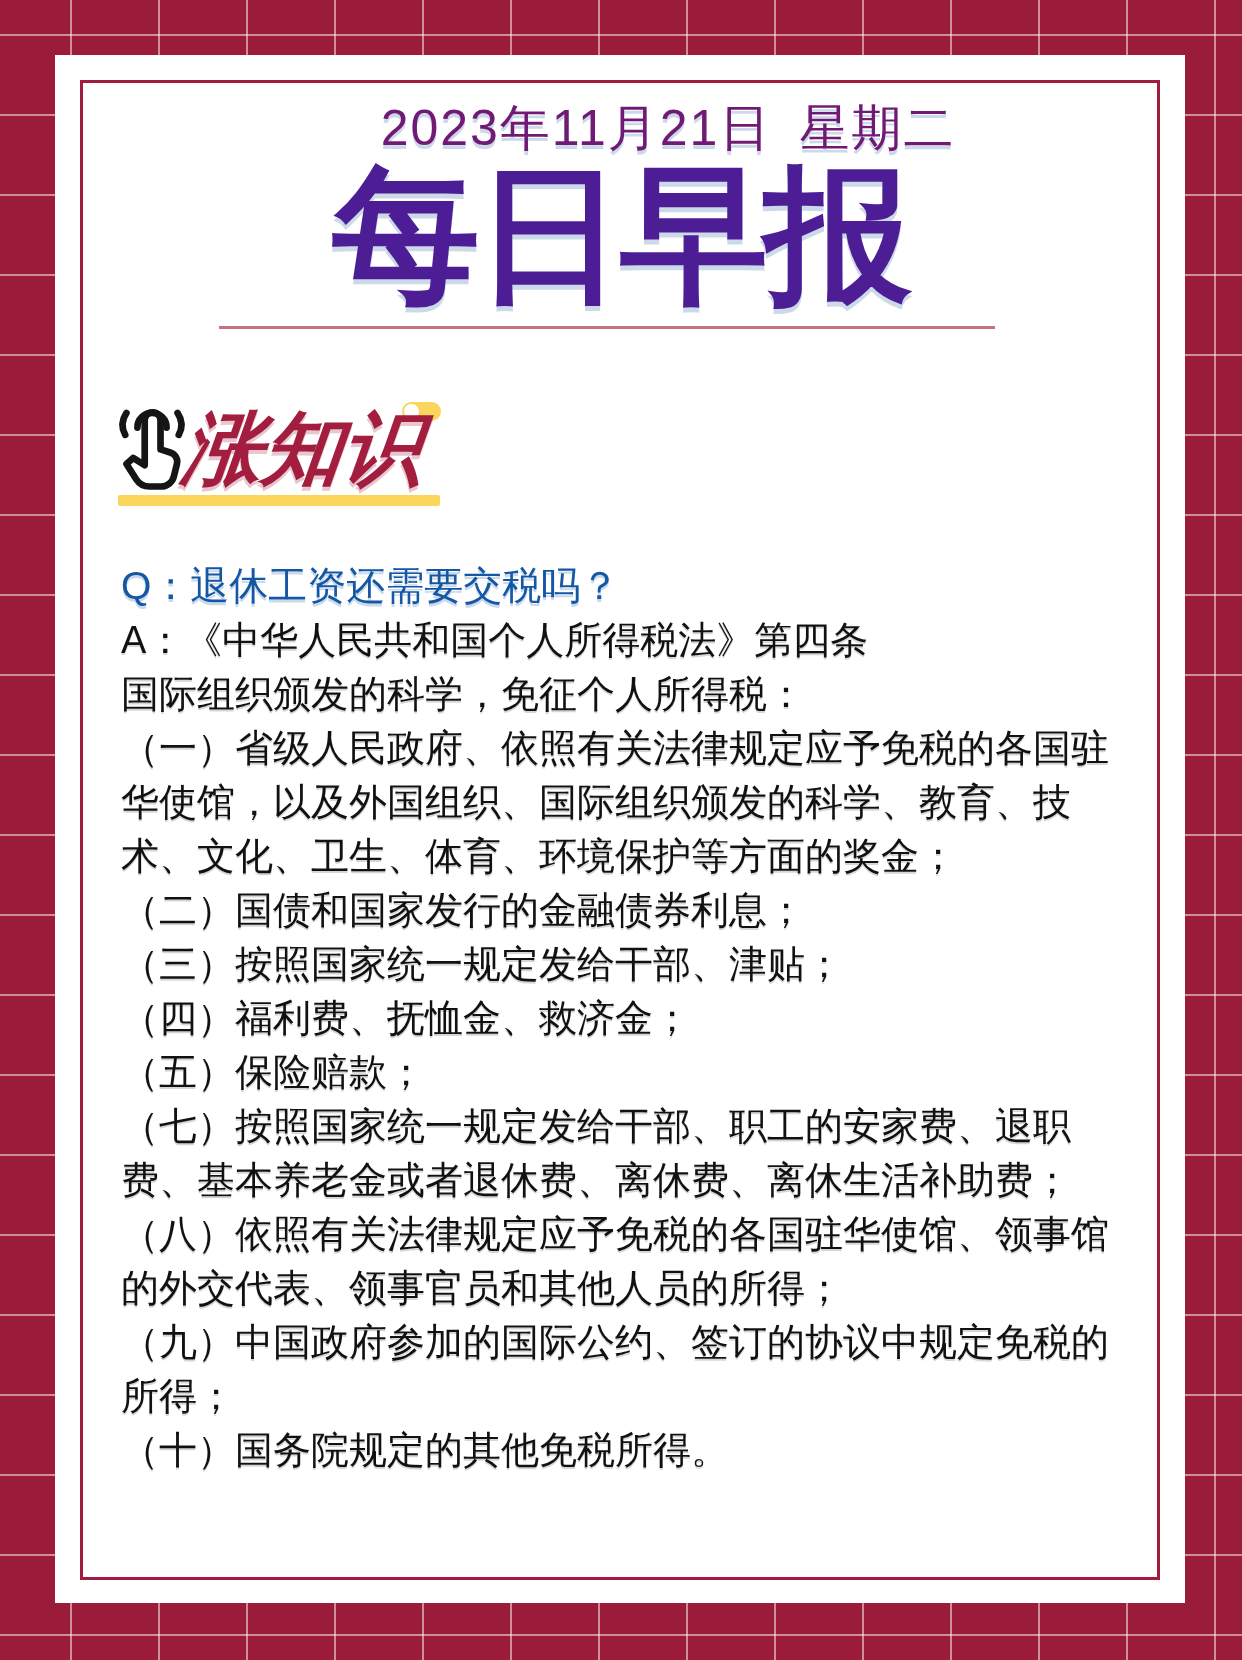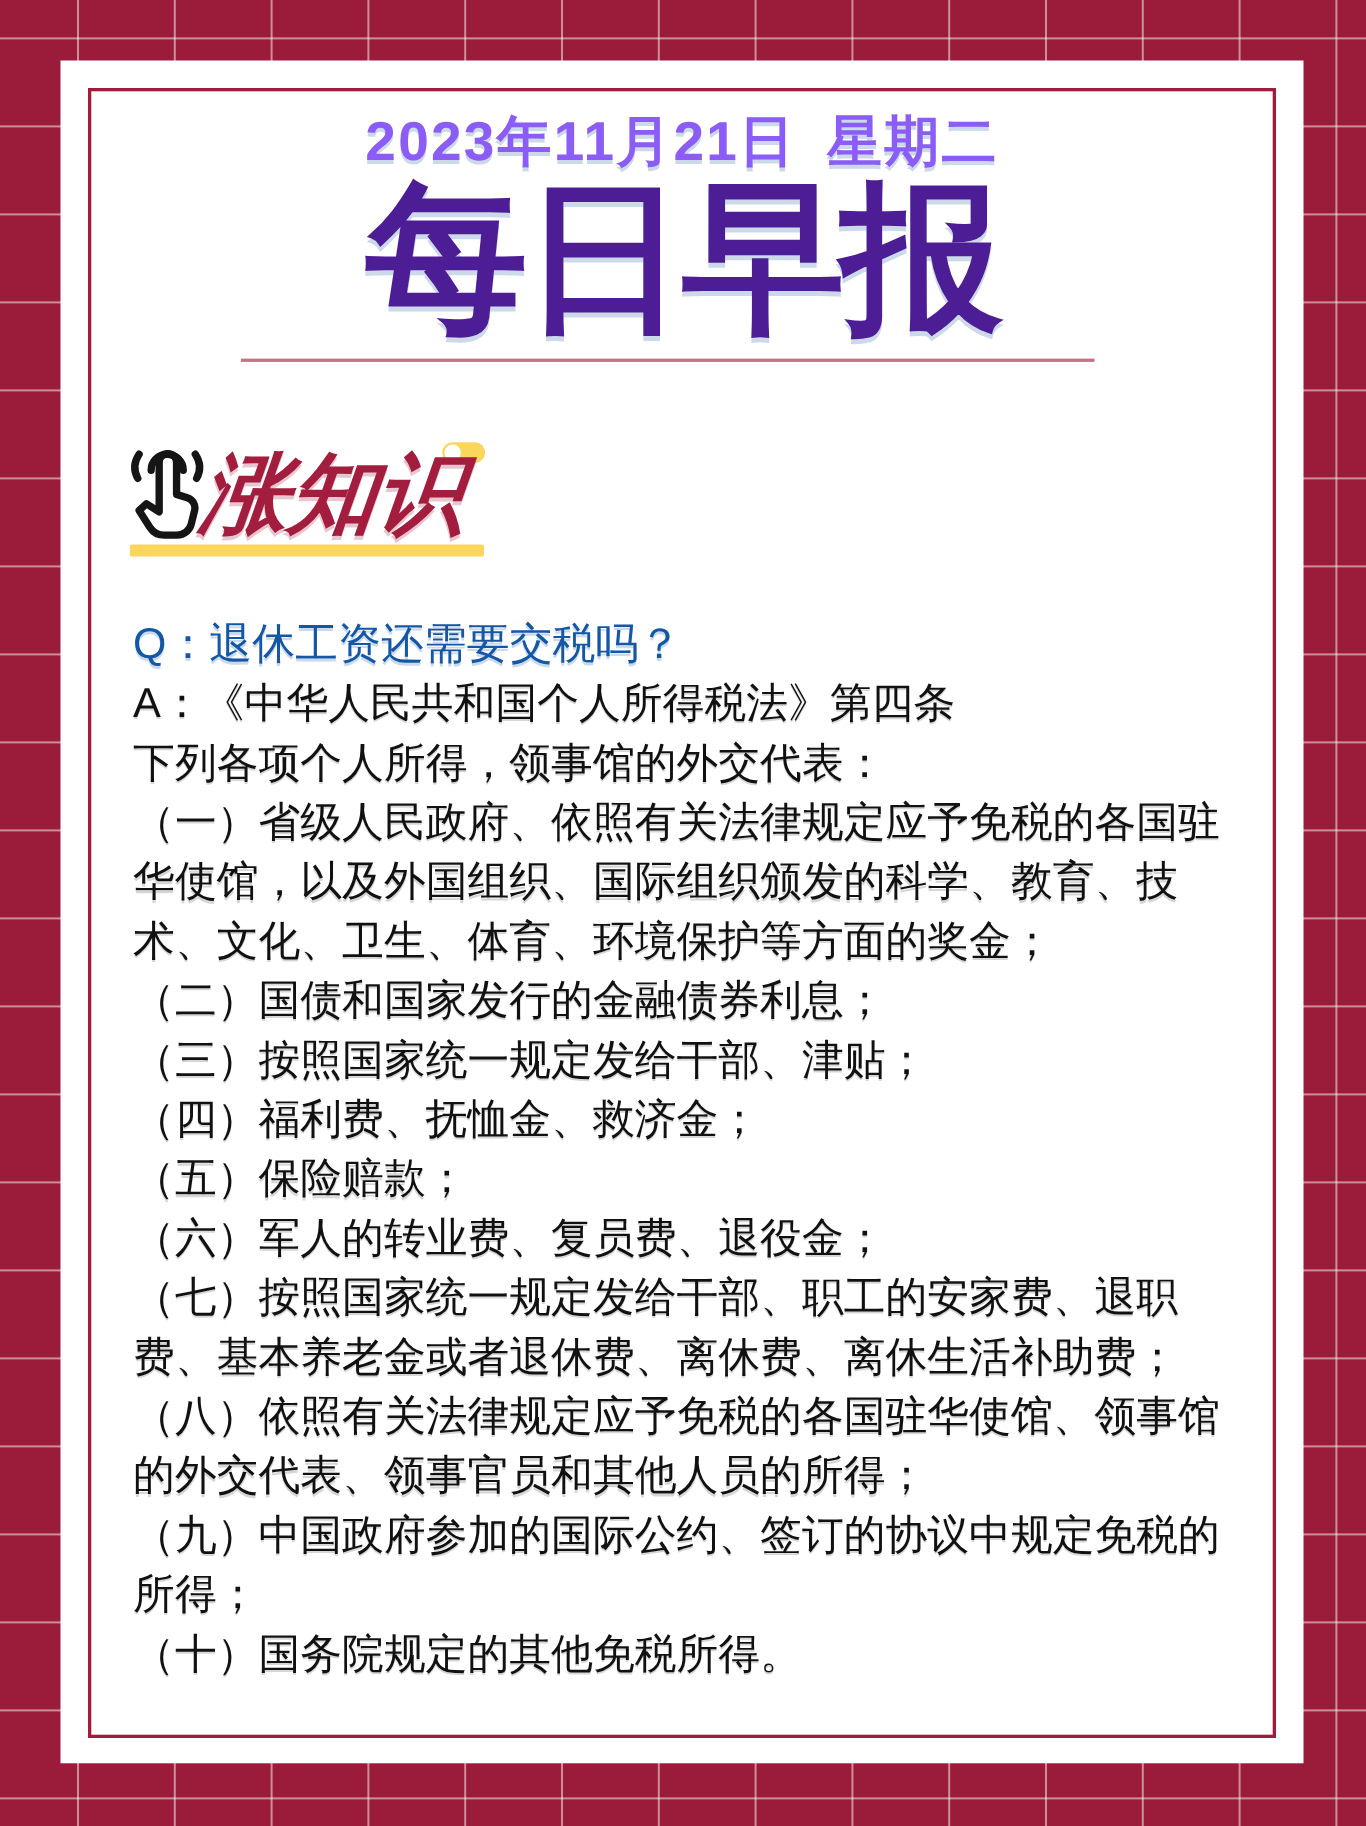"2023年11月21日" .date-row { color: #8b5cf6 -> #701a75; font-weight: 700 -> 400; padding-left: none -> 48px }
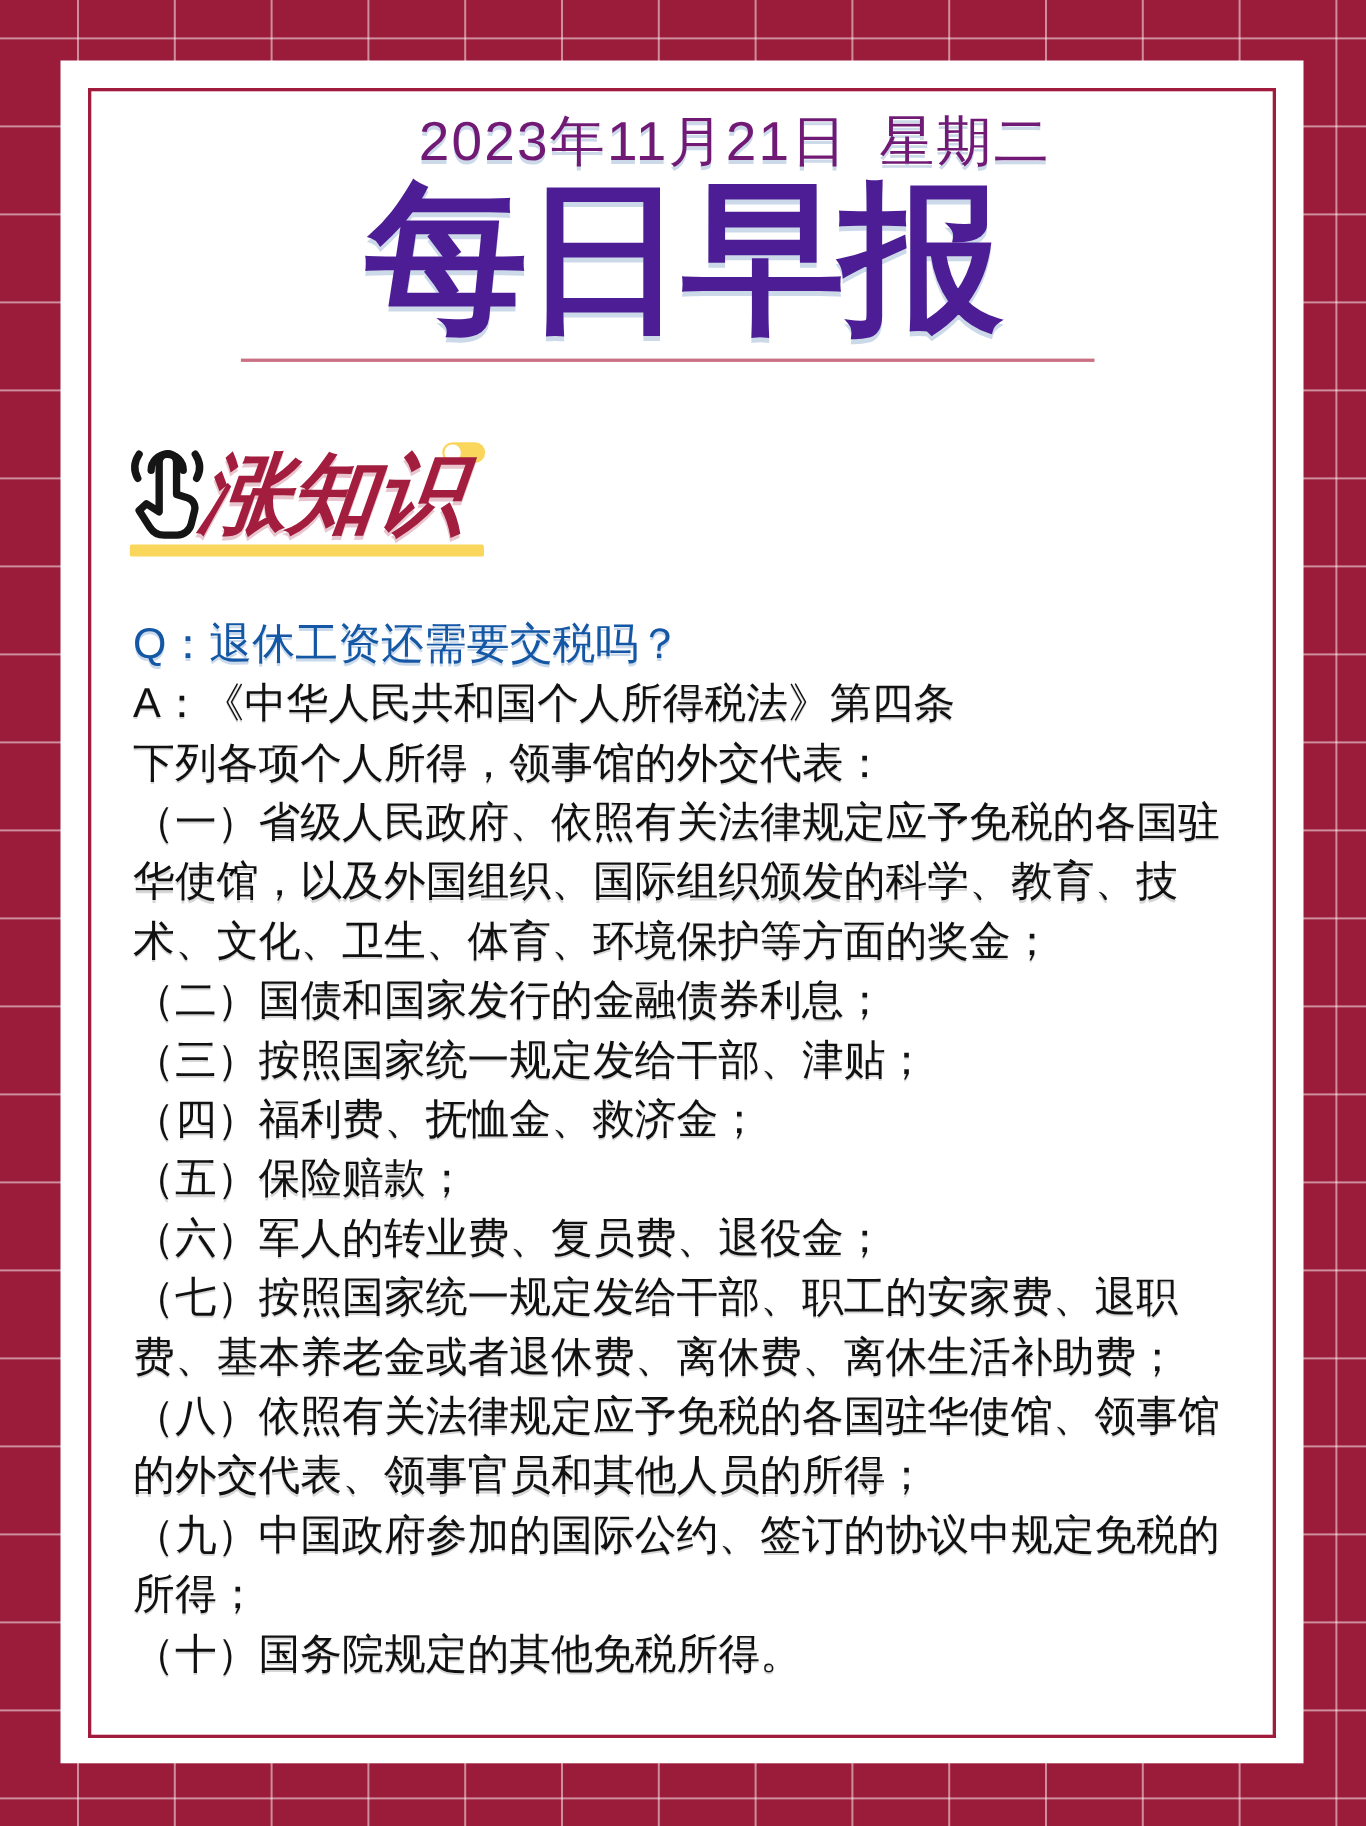"下列各项个人所得，领事馆的外交代表：" p { text: 下列各项个人所得，领事馆的外交代表 -> 国际组织颁发的科学，免征个人所得税 }
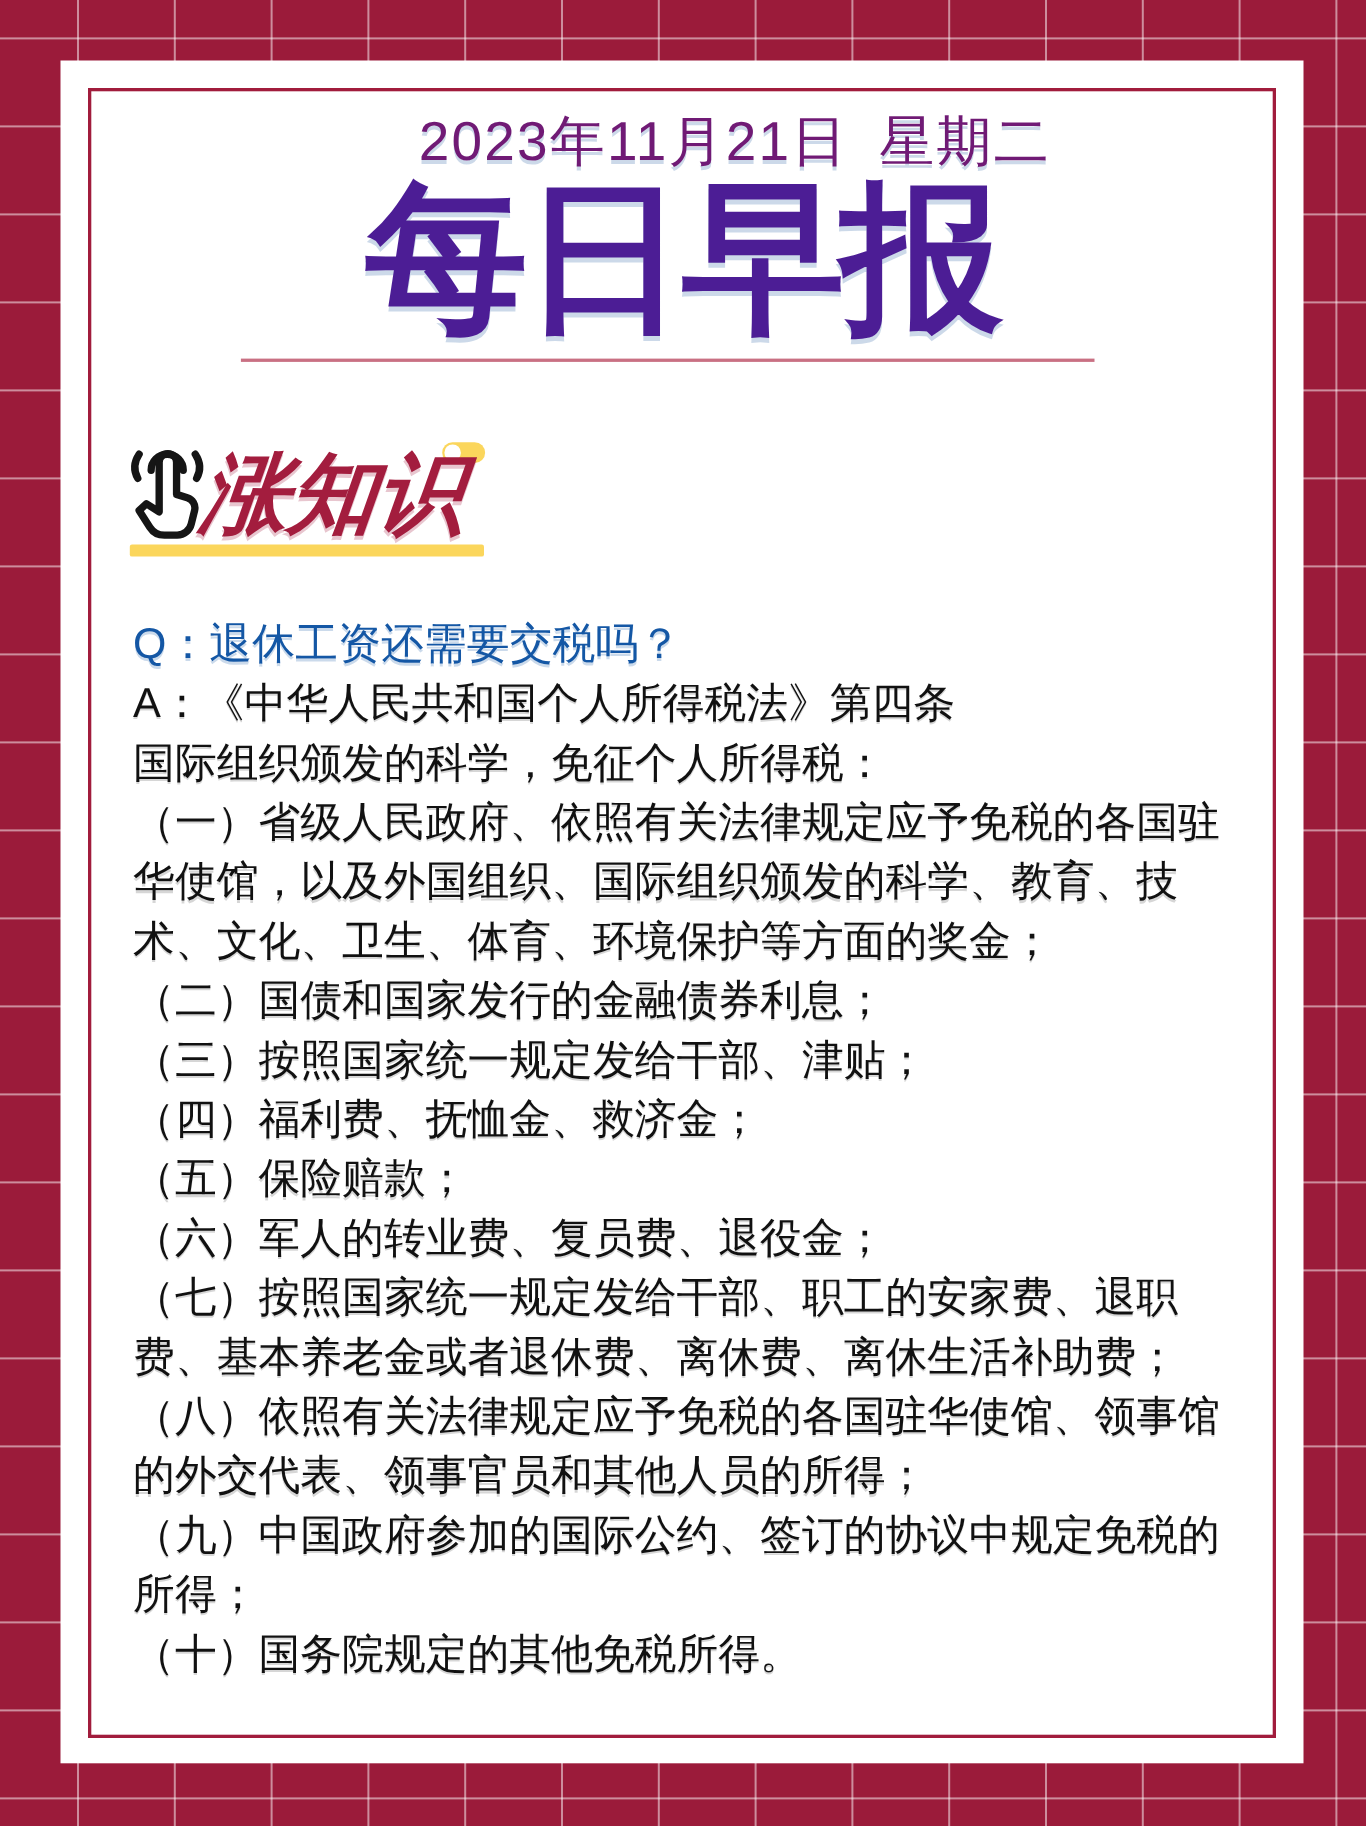"（六）军人的转业费、复员费、退役金；" p { html: <p>（六）军人的转业费、复员费、退役金；</p> -> none }
